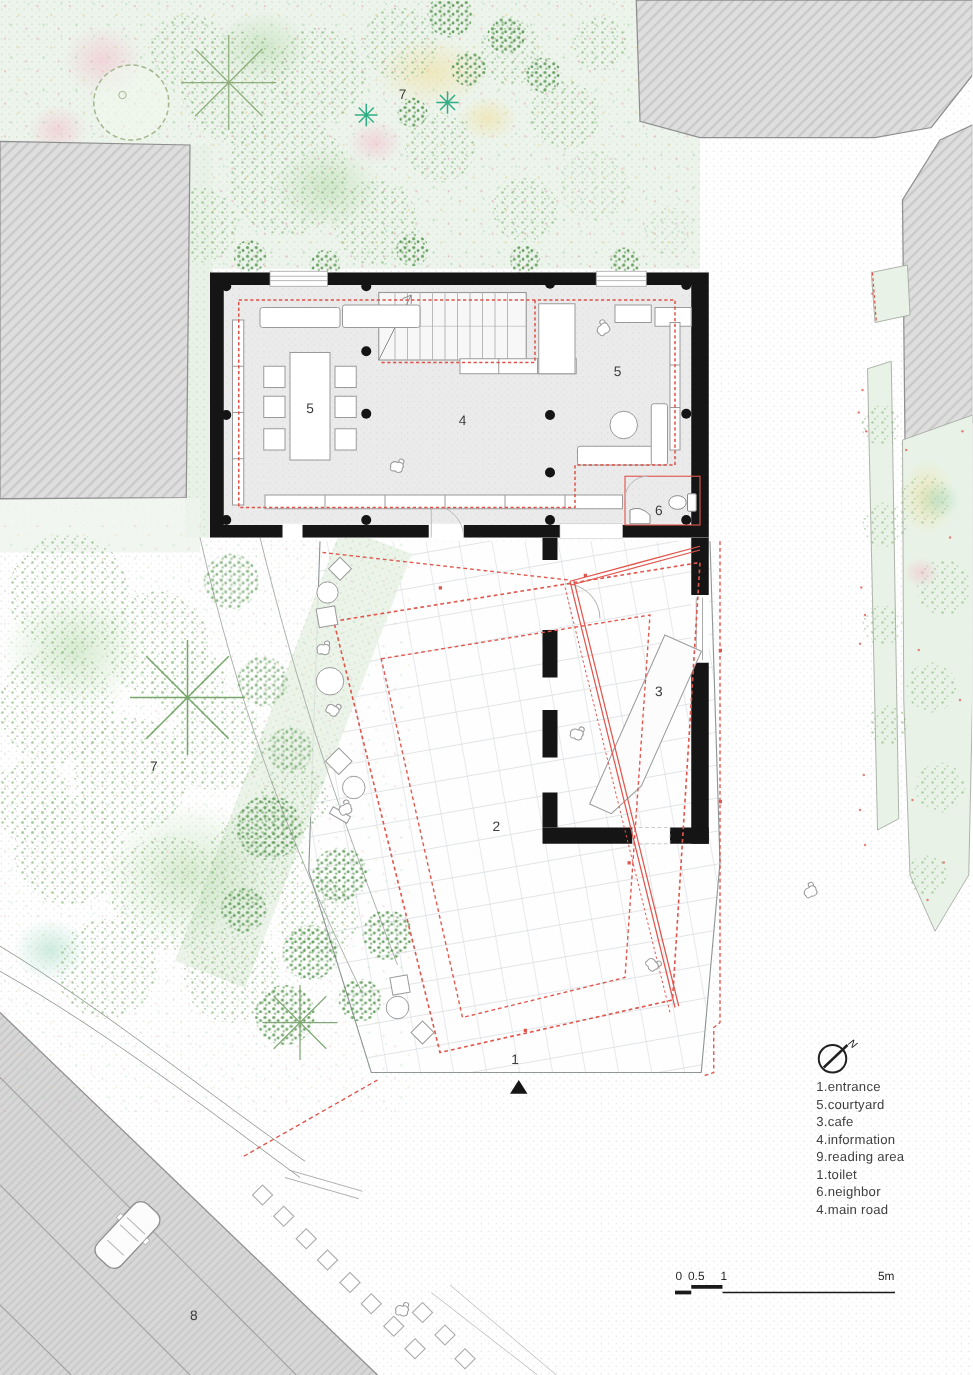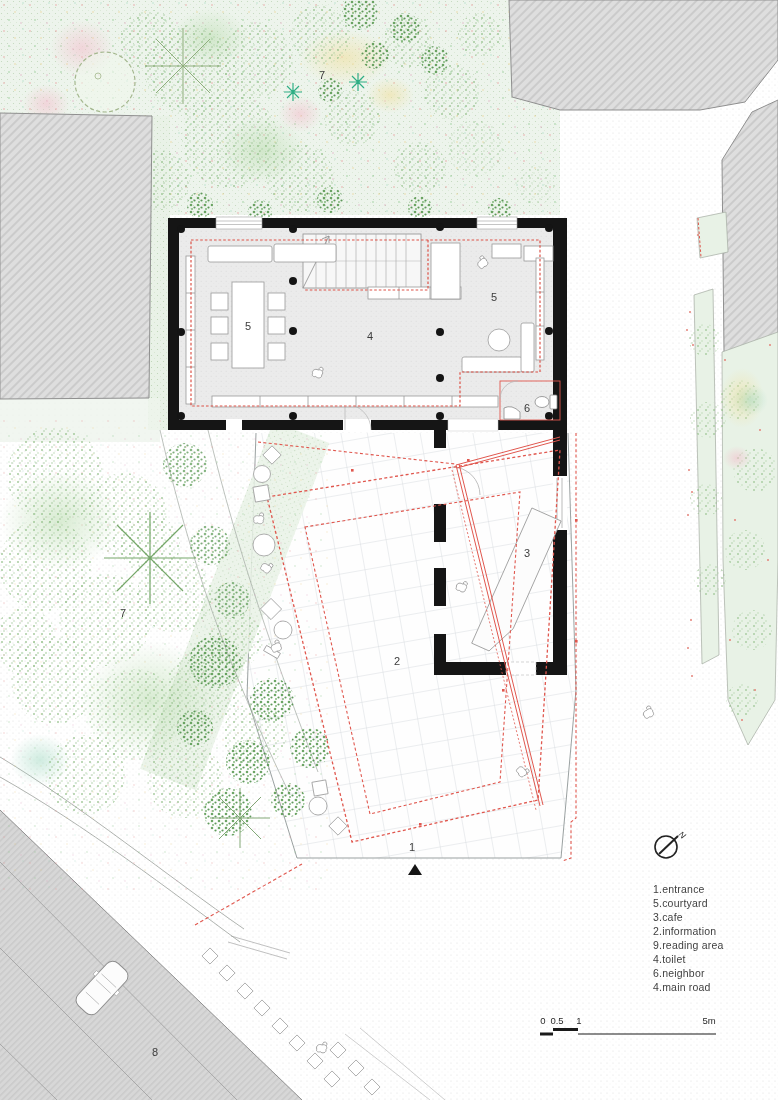"1.entrance" .legend { top: 882px -> 863px }
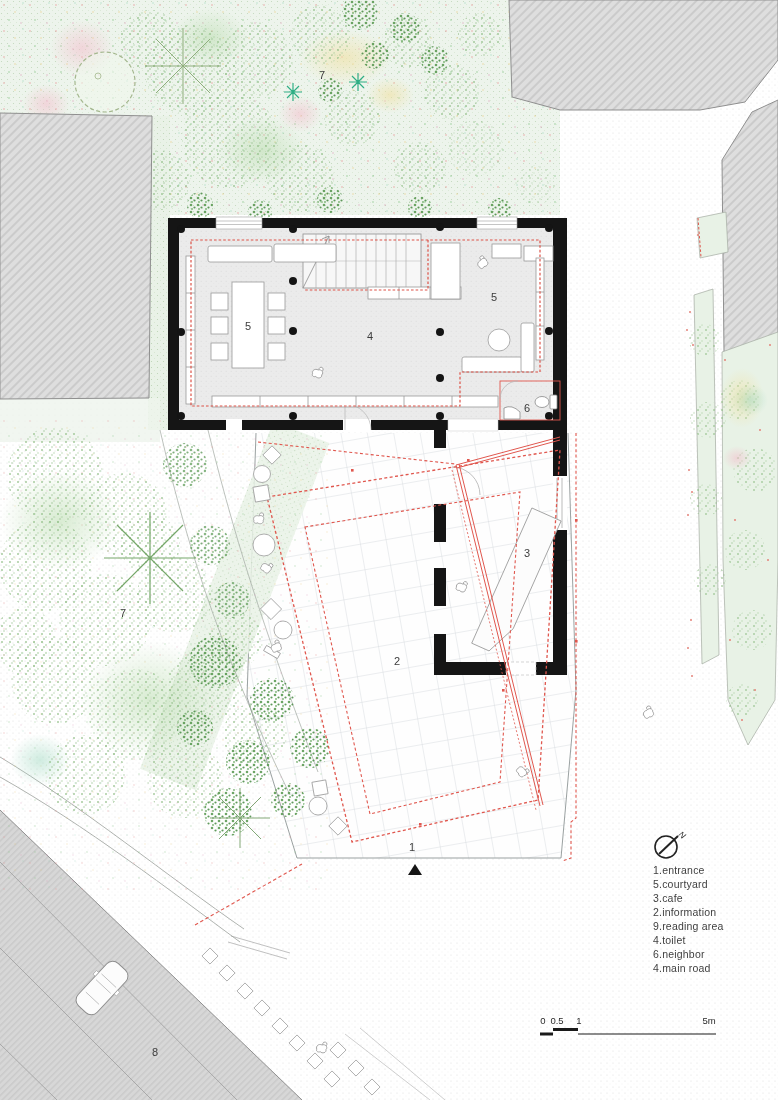"2.information" div { text: 2.information -> 4.information }
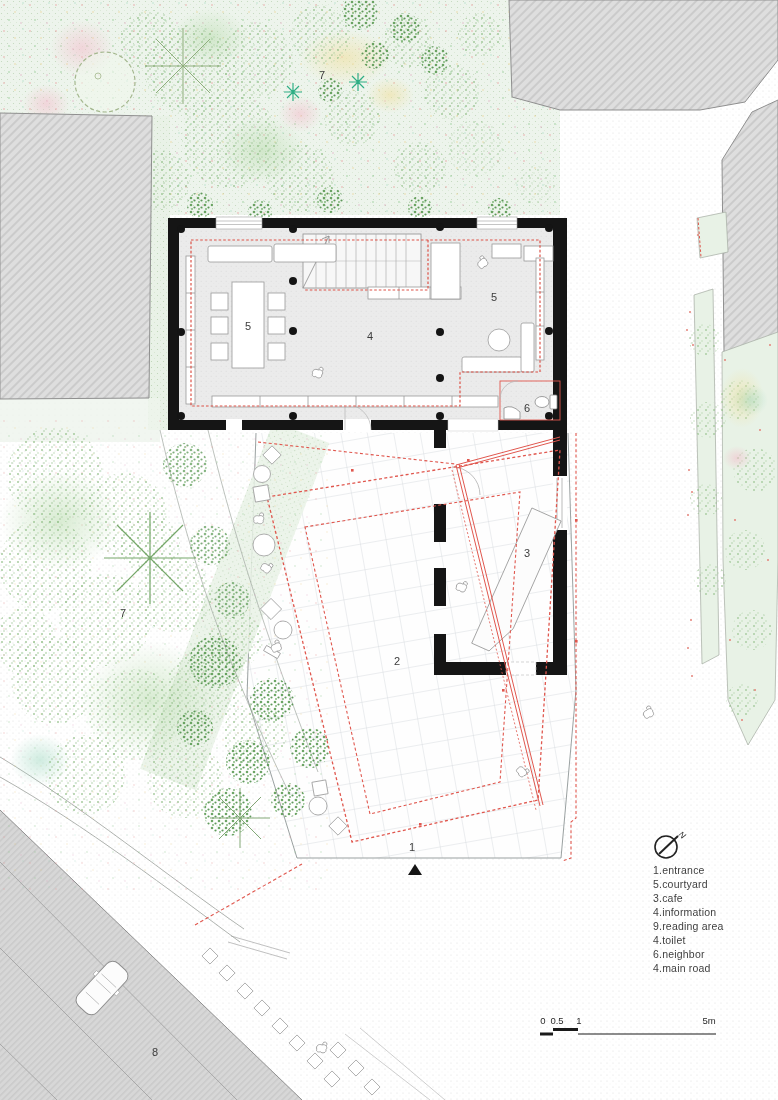"4.toilet" div { text: 4.toilet -> 1.toilet }
